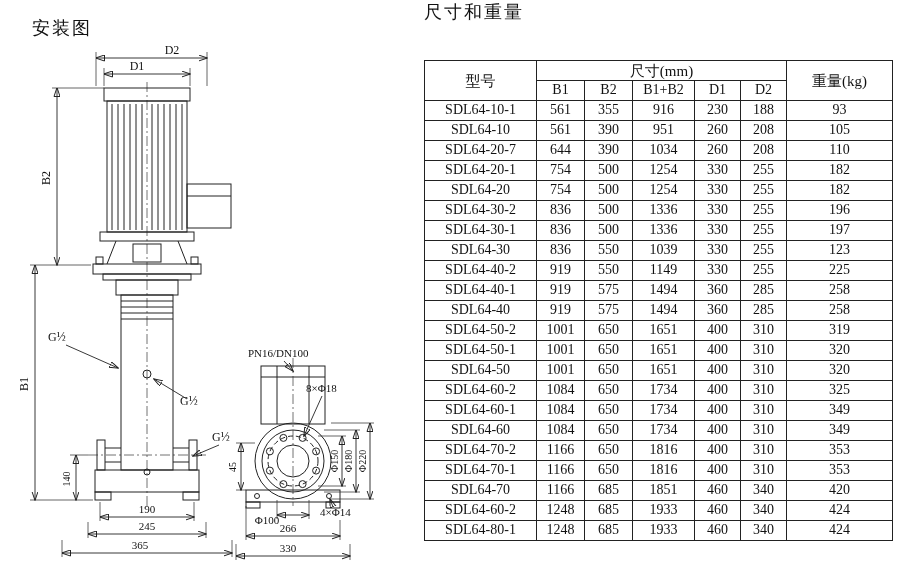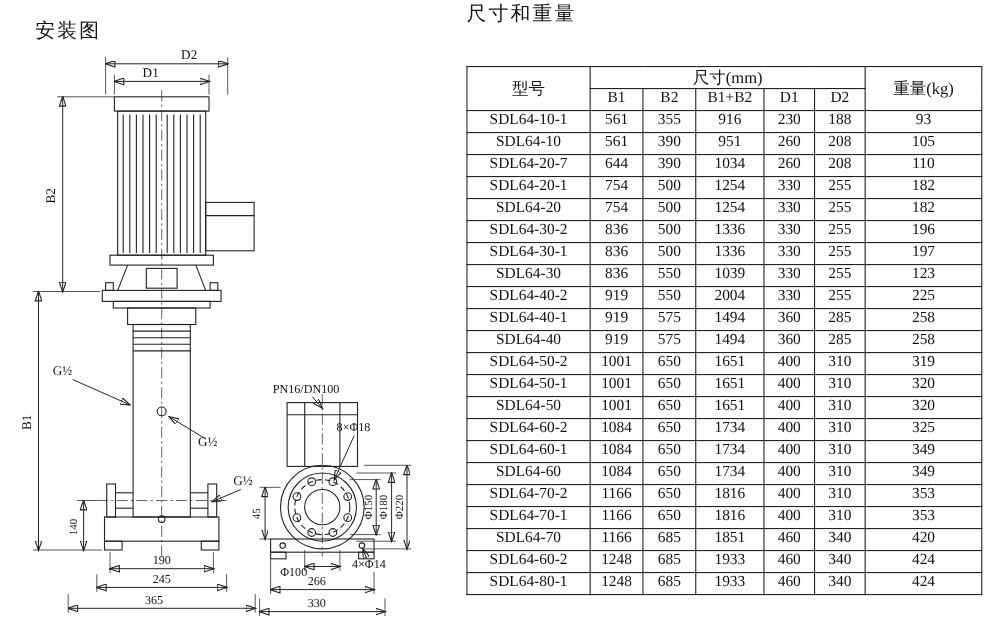"2004" td { text: 2004 -> 1149 }
